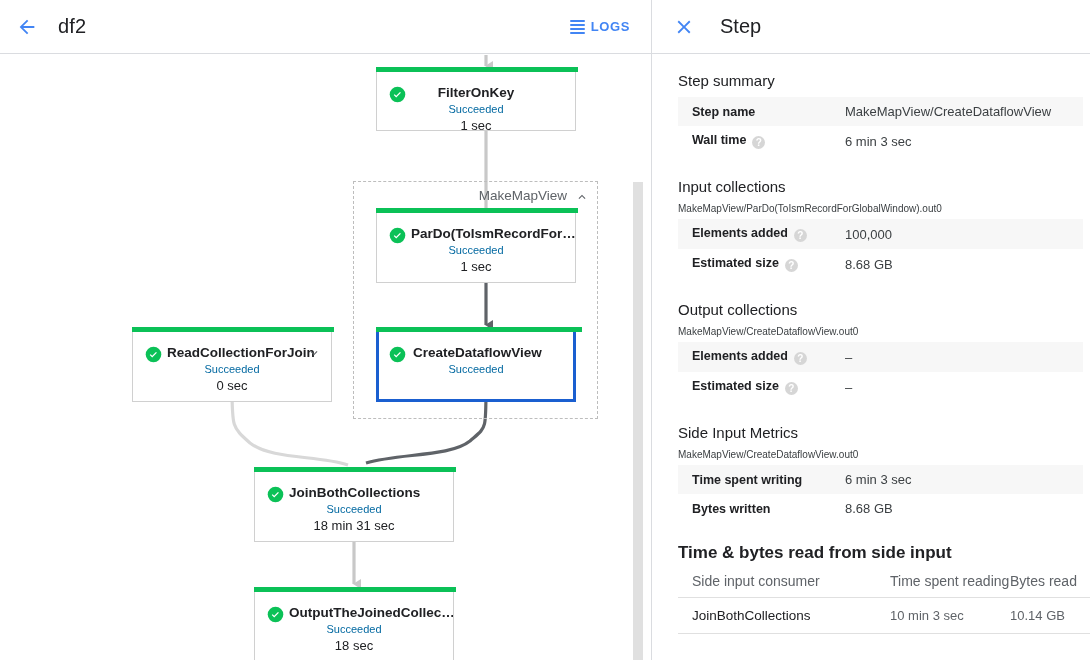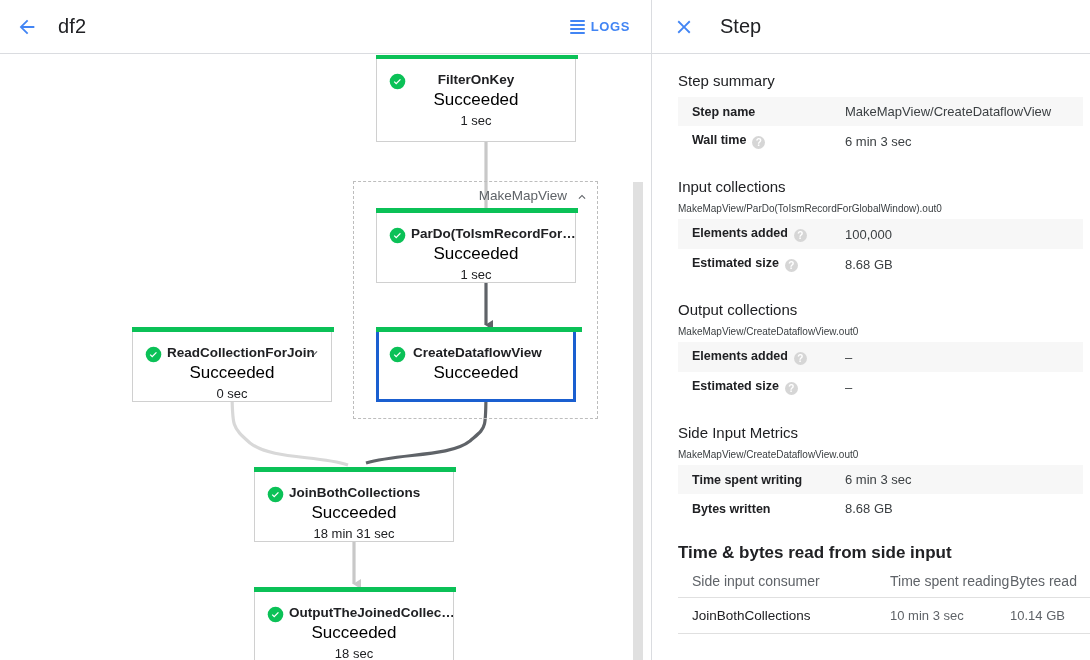"FilterOnKey" div.node { height: 83px -> 59px; top: 4px -> 17px }
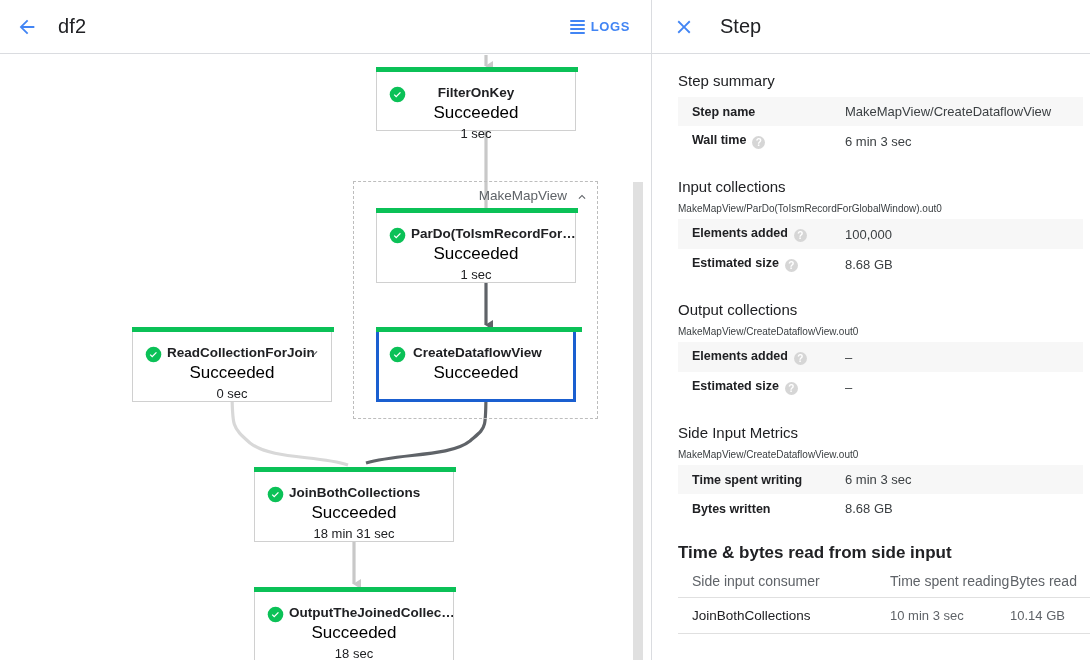"Succeeded" .node-status { color: #000000 -> #0369a1; font-size: 17px -> 11px }
